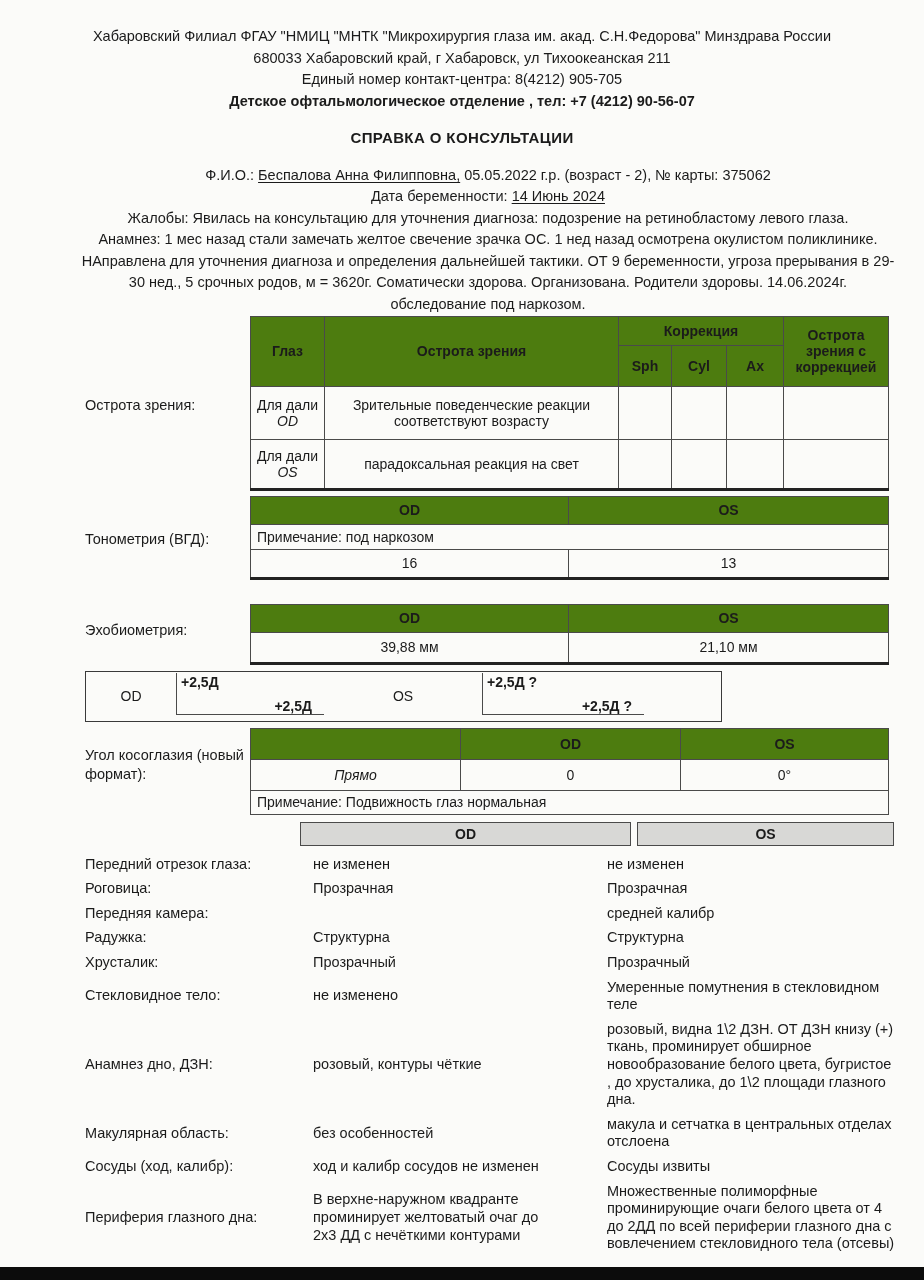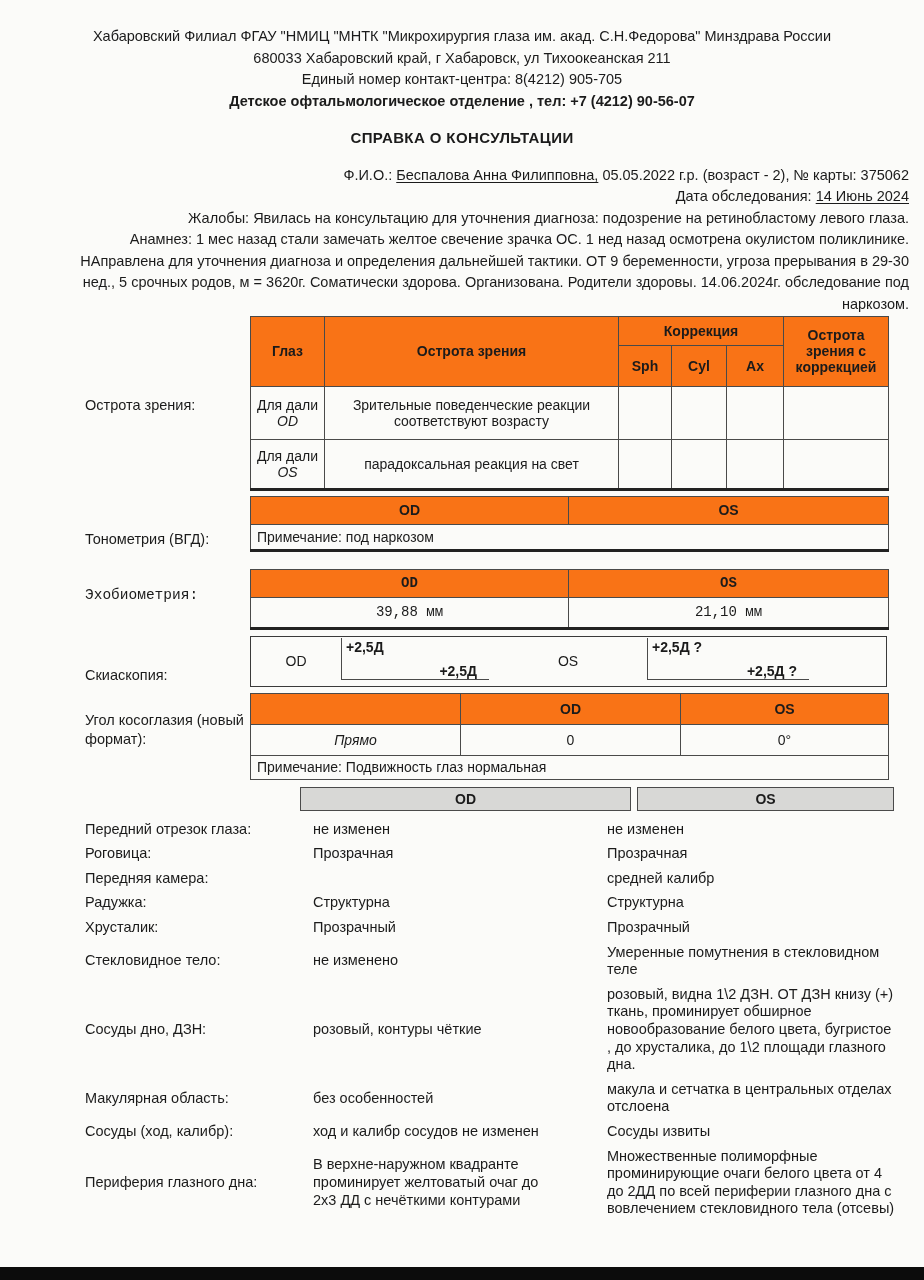"Ф.И.О.: Беспалова Анна Филипповна," .patient { margin: 16px 15px 0 80px -> 16px 28px 0 80px; text-align: right -> center }
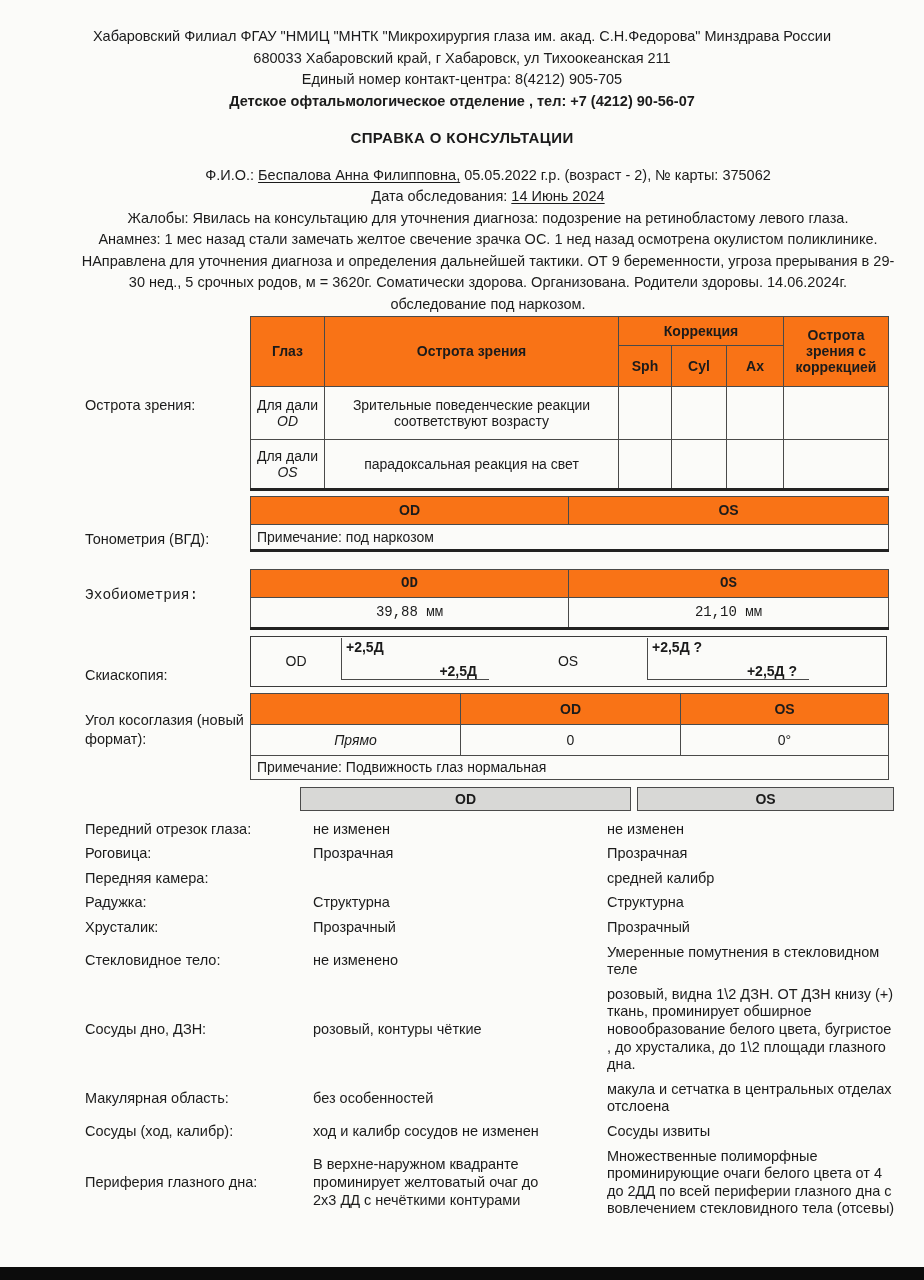"Дата обследования:" span { text: обследования -> беременности }
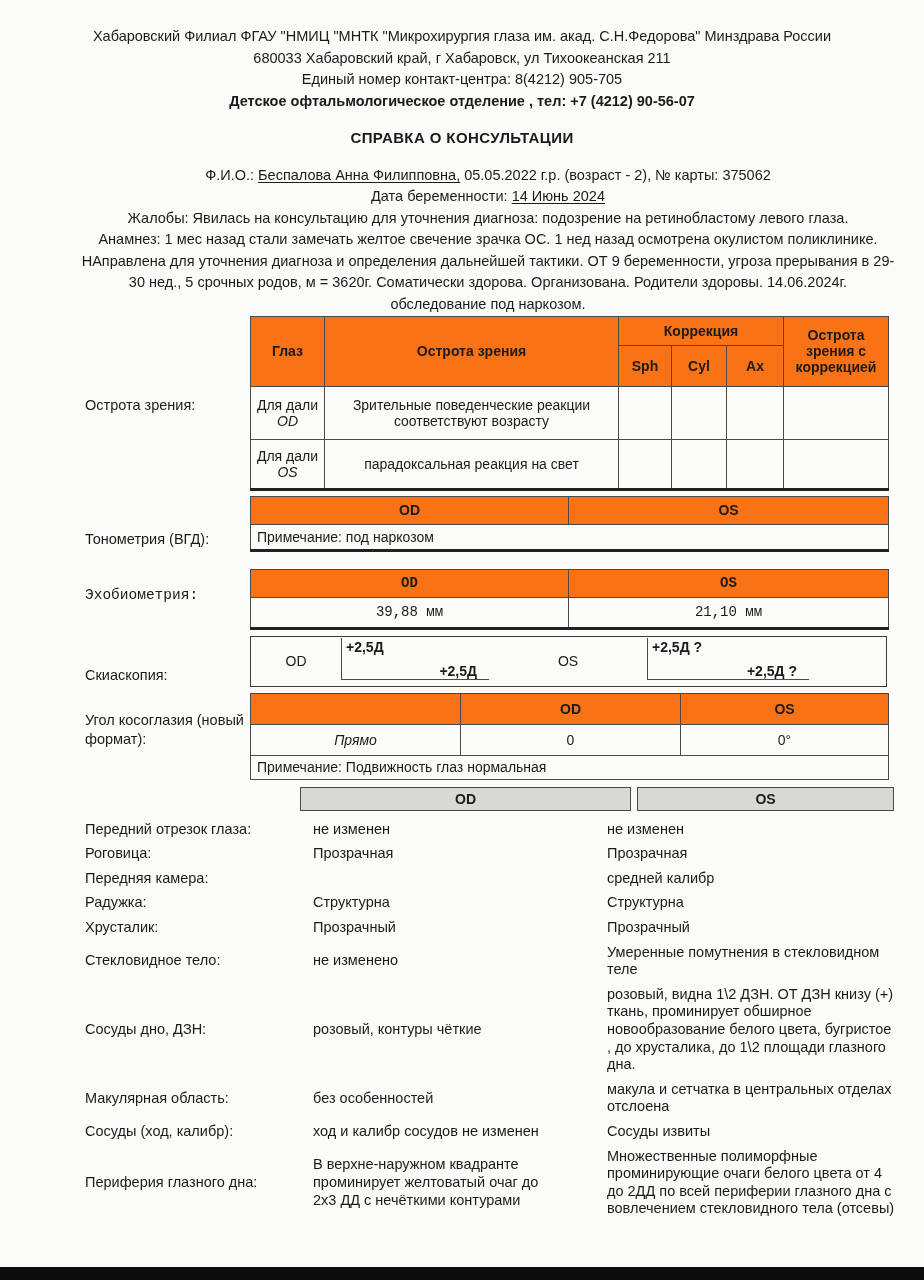"Коррекция" table.tbl th { background: #f97316 -> #4d7c0f }
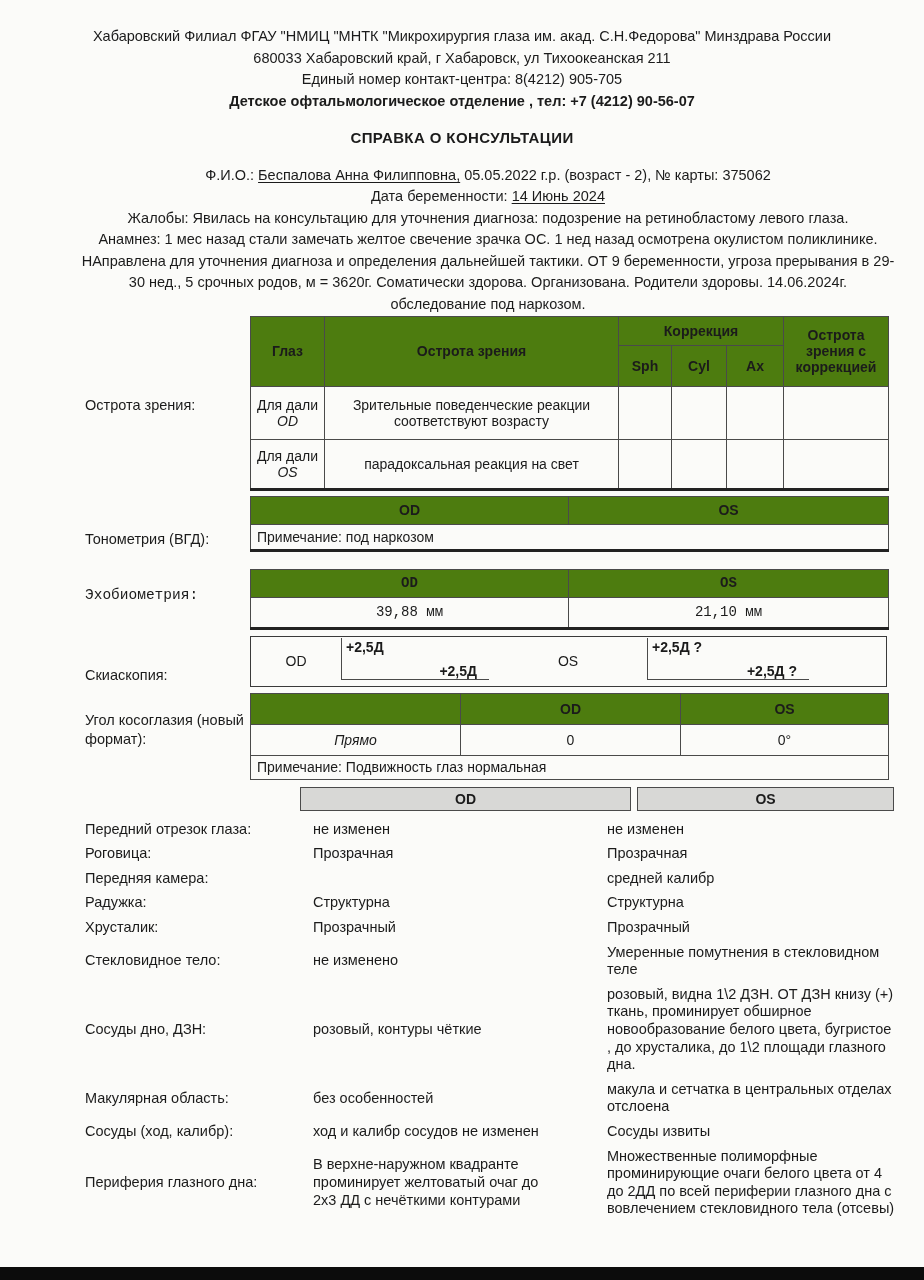"16" tr.vals { html: none -> <tr> <td>16</td> <td>13</td> </tr> }
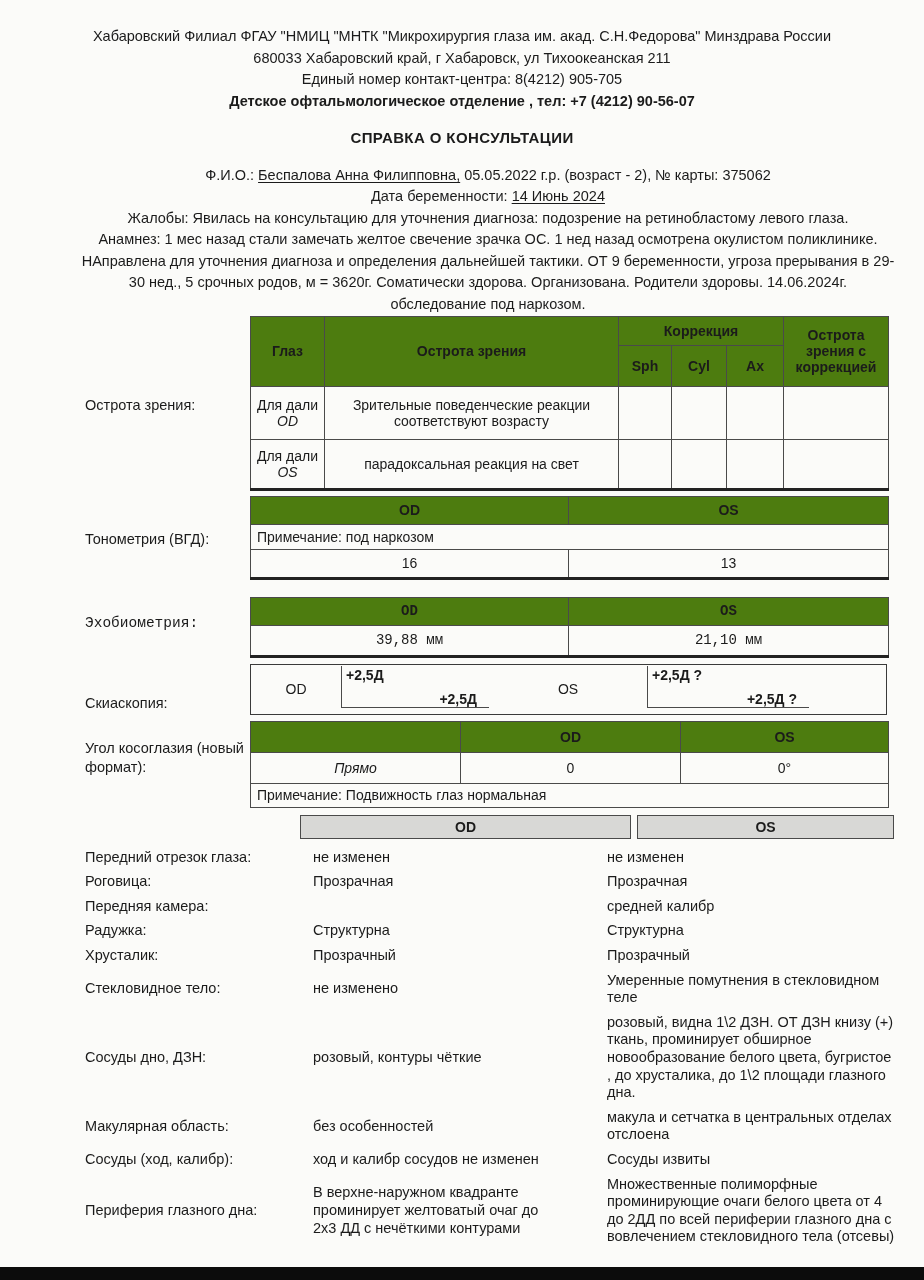"Эхобиометрия:" .echo { font-family: Liberation Mono, monospace -> none; margin-top: 17px -> 24px }
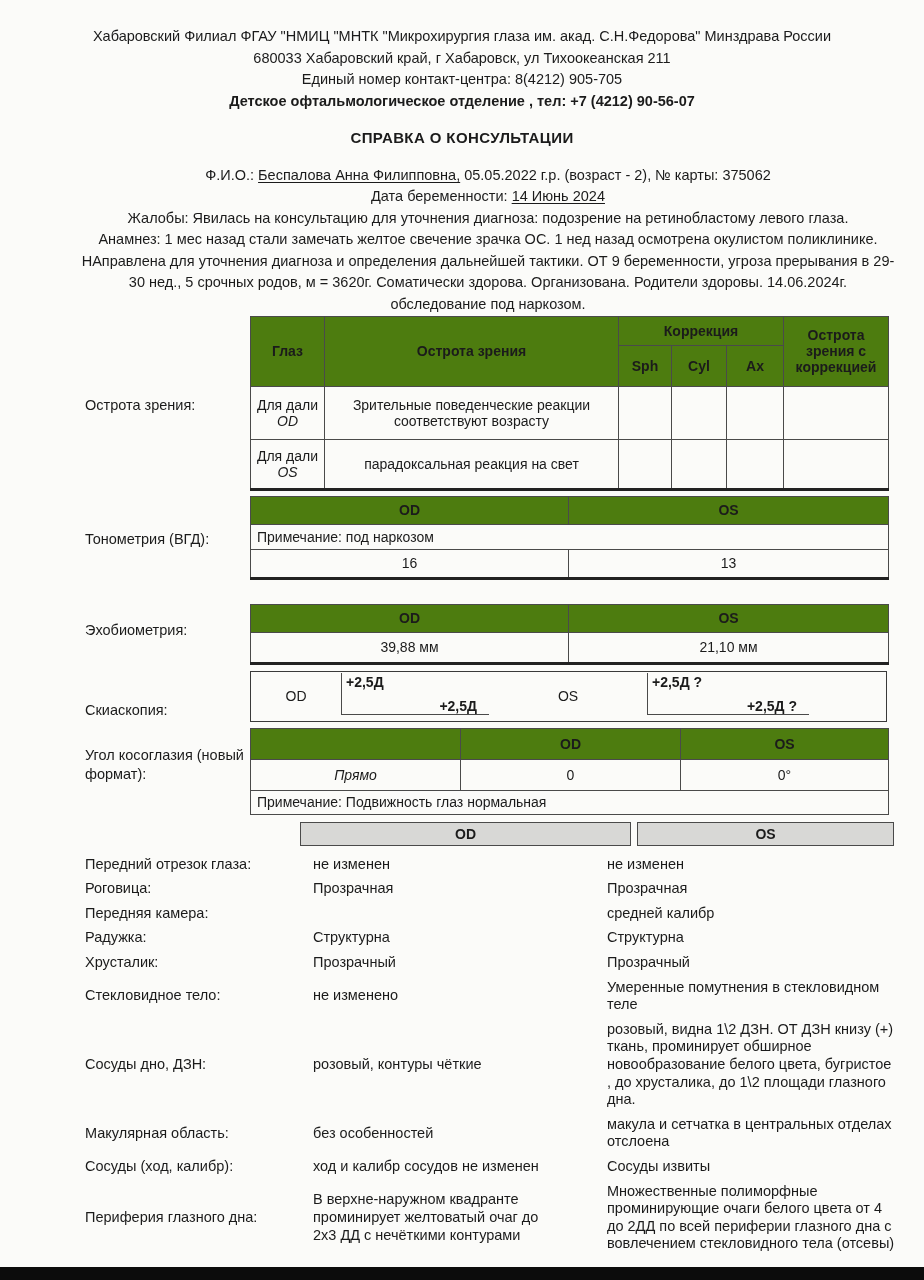"Скиаскопия:" div.sect-label { html: <div>Скиаскопия:</div> -> none }
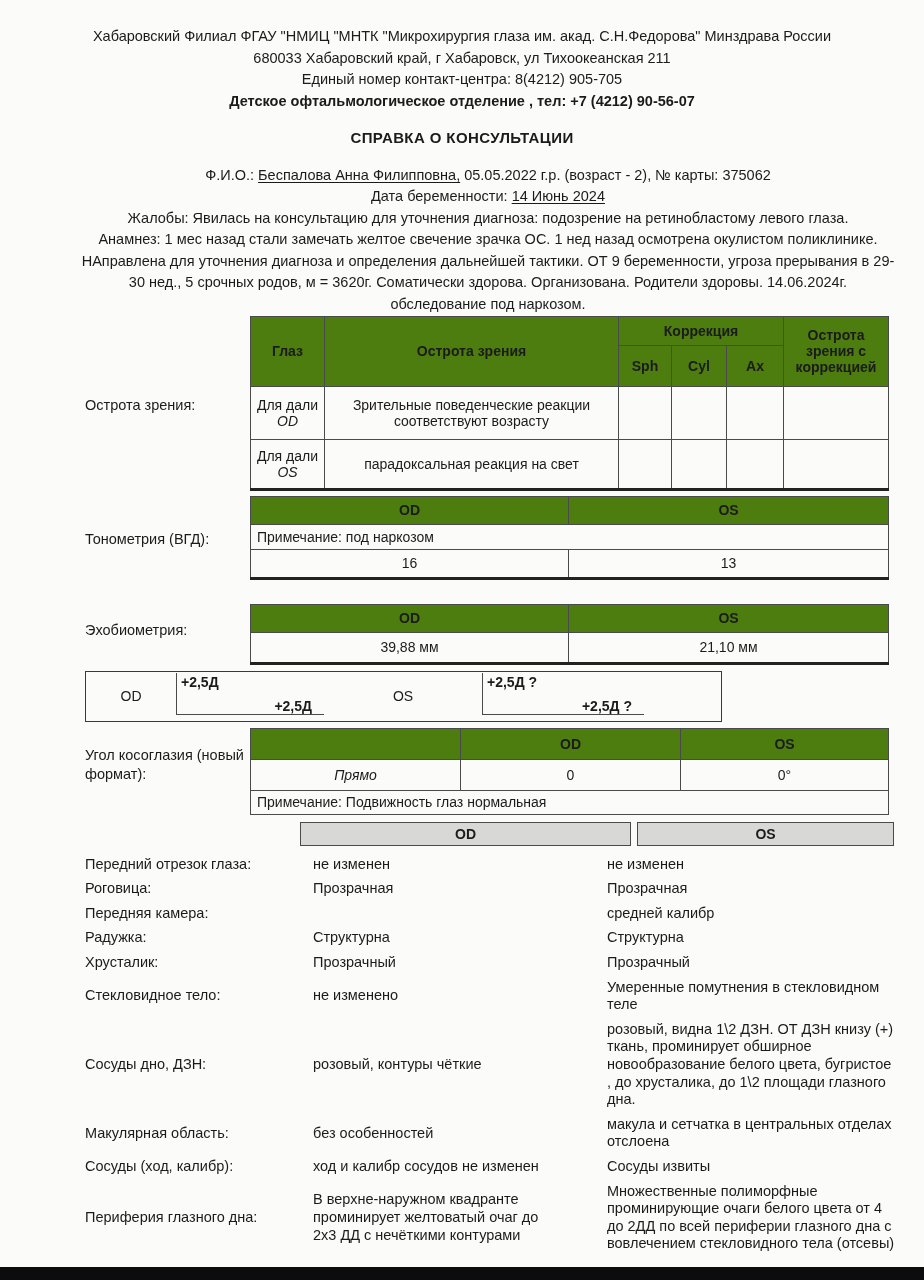"Сосуды дно, ДЗН:" div.e-label { text: Сосуды -> Анамнез }
